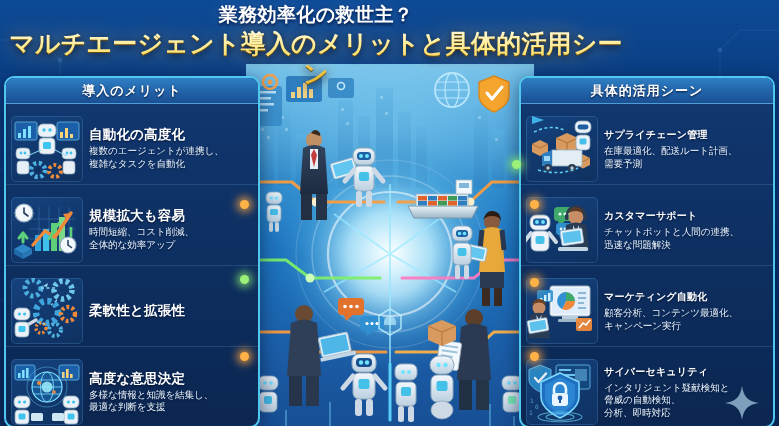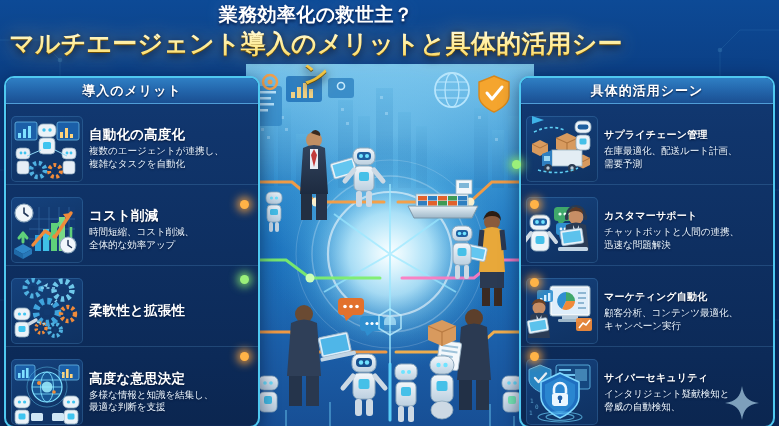"コスト削減" div.item-title { text: コスト削減 -> 規模拡大も容易 }
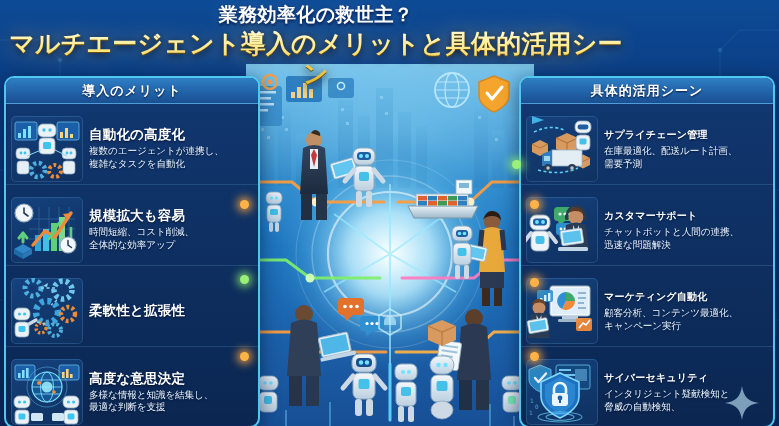"分析、即時対応" div { html: none -> <div>分析、即時対応</div> }
